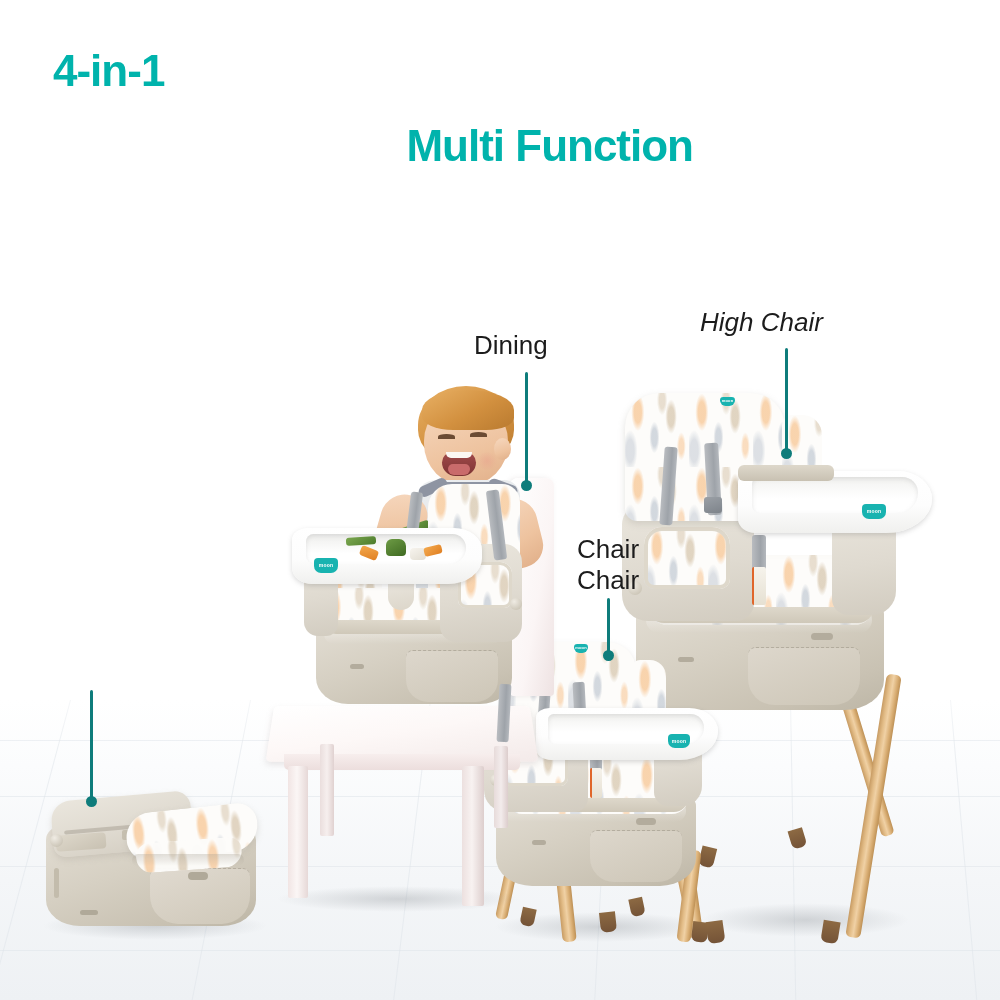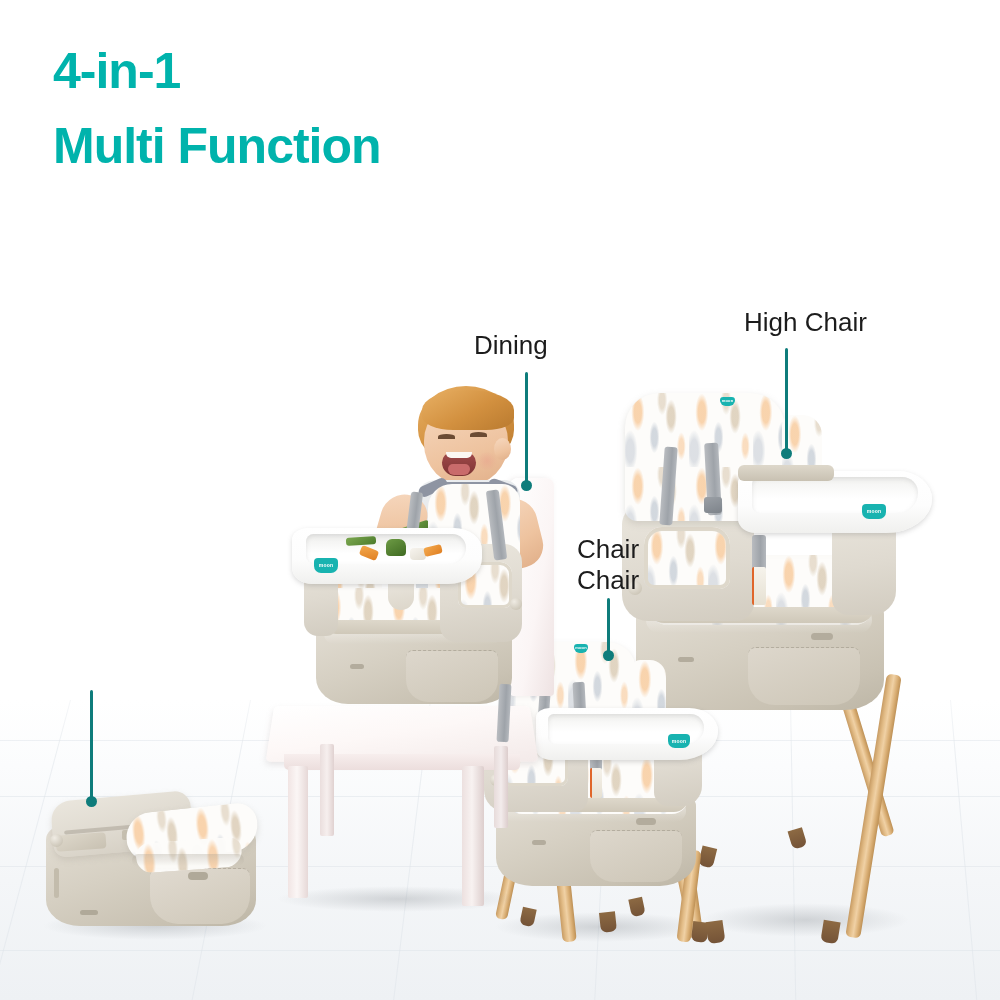"4-in-1" .title { font-size: 50px -> 44px }
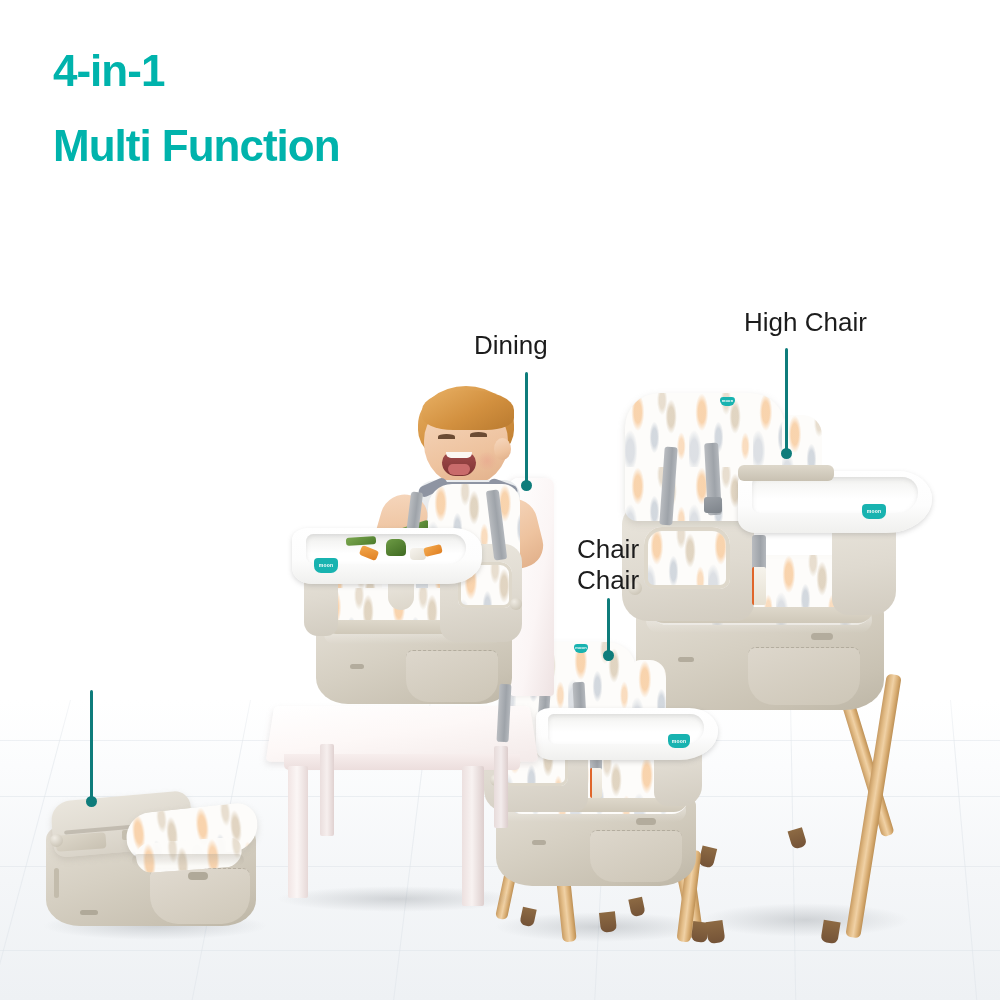"Multi Function" .title .l2 { text-align: none -> right }
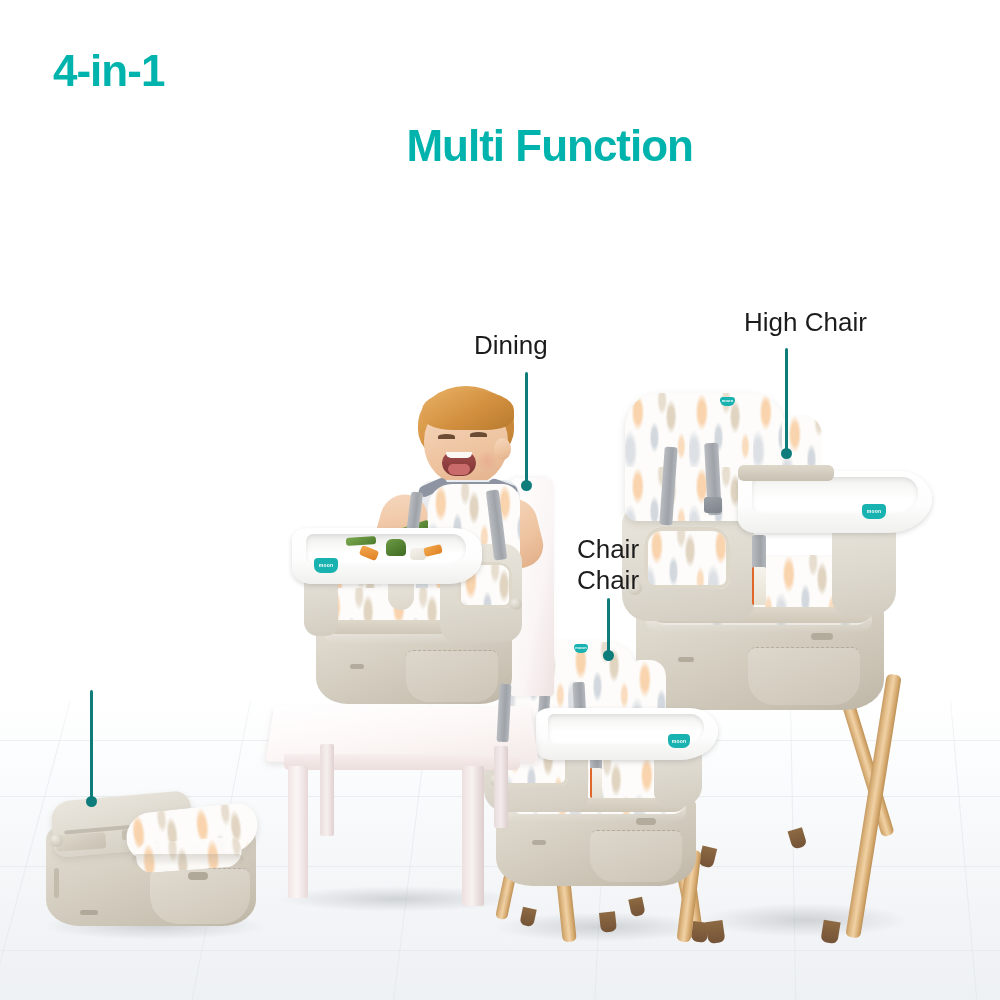"High Chair" div.callout { font-style: none -> italic; left: 744px -> 700px }
